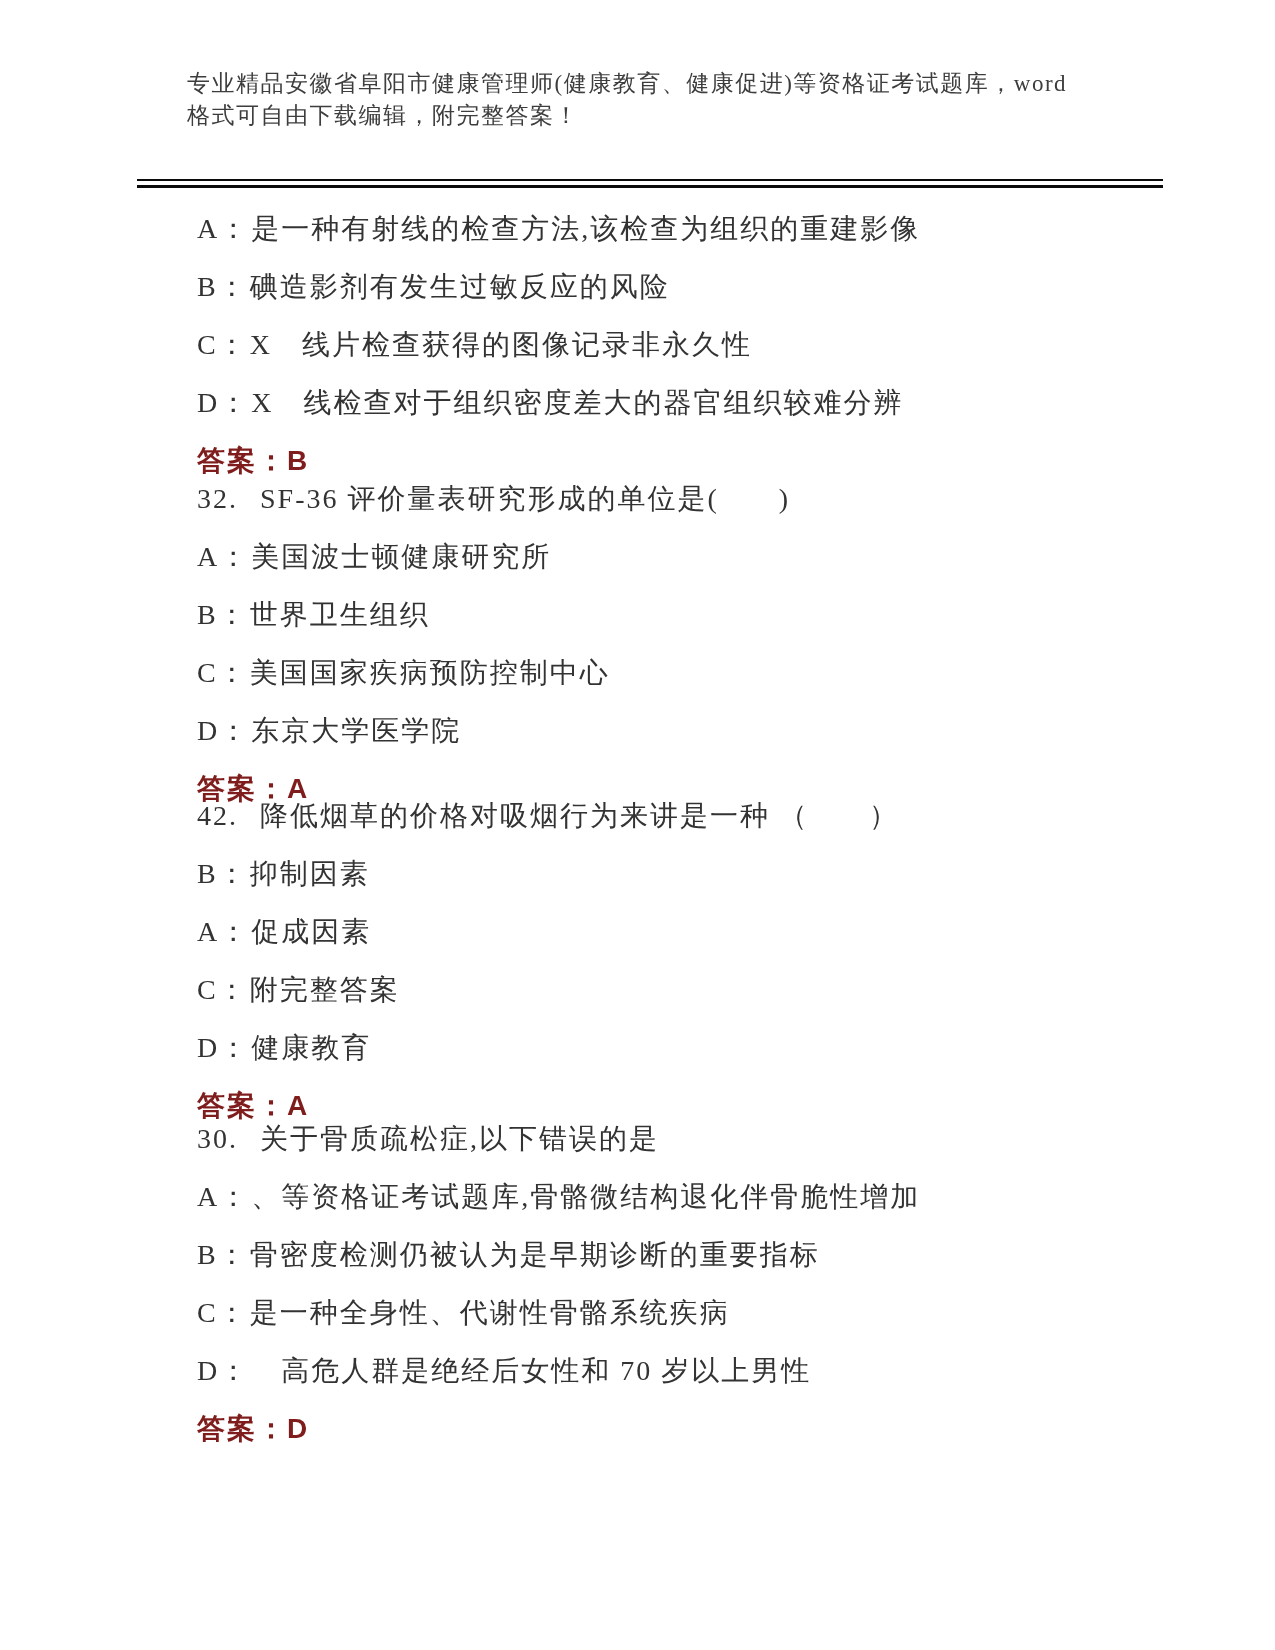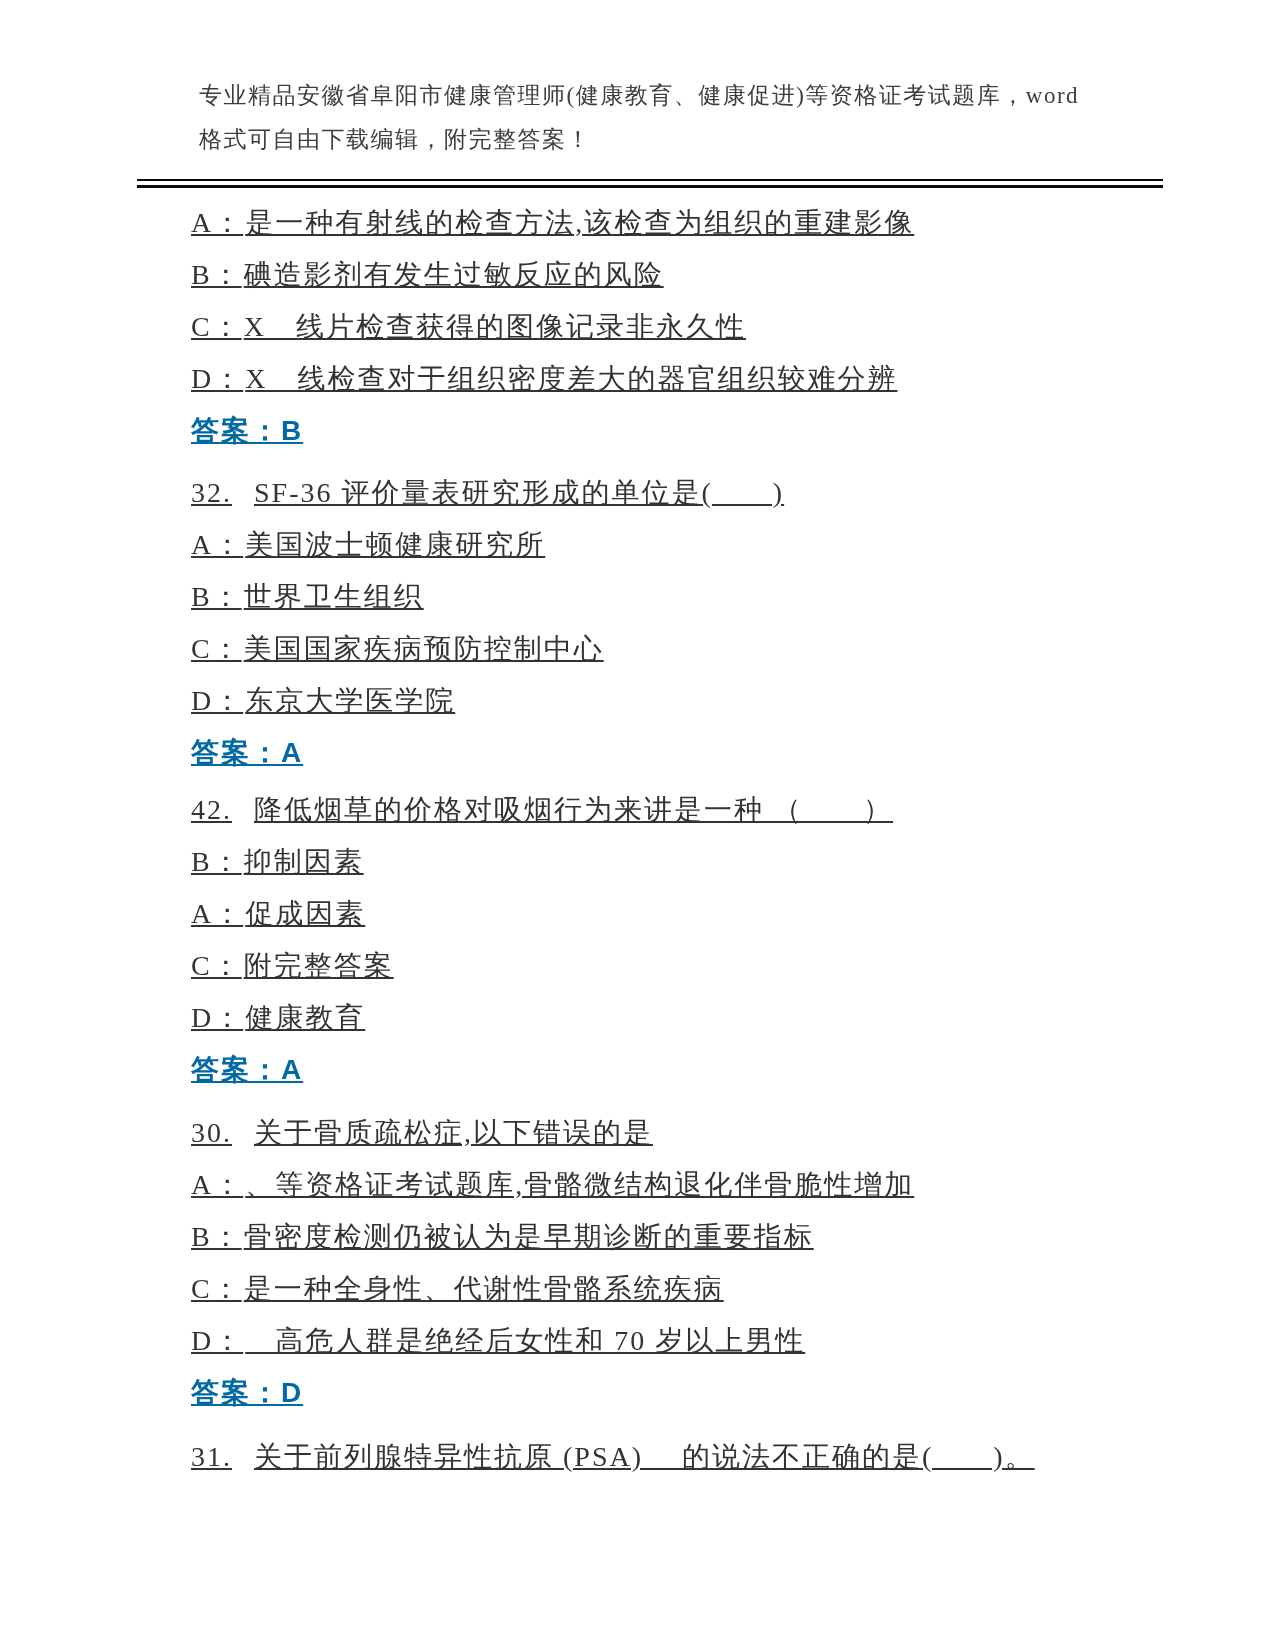"专业精品安徽省阜阳市健康管理师(健康教育、健康促进)等资格证考试题库，word" .doc-header .hline { margin: 12px -> 0 }
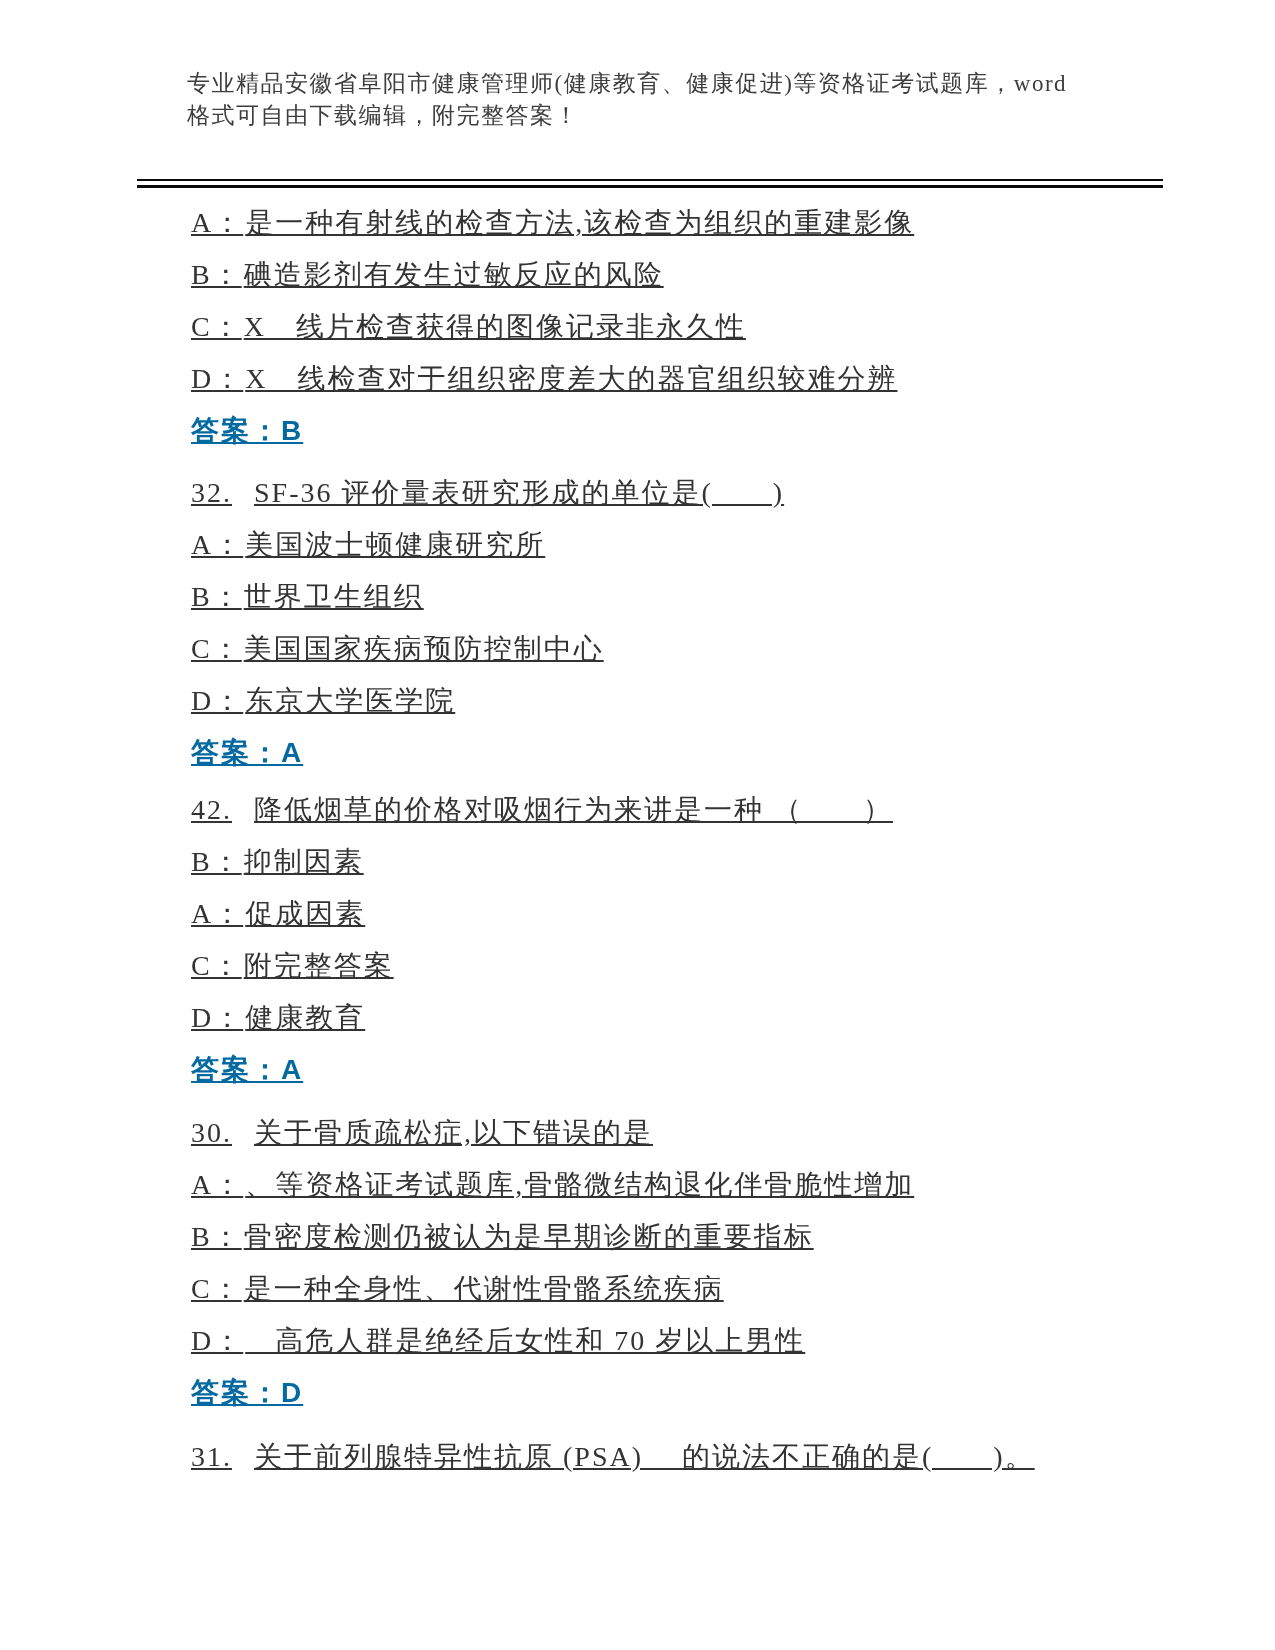"A：是一种有射线的检查方法,该检查为组织的重建影像" .question p { margin: 6px -> 12px; text-decoration: underline -> none }
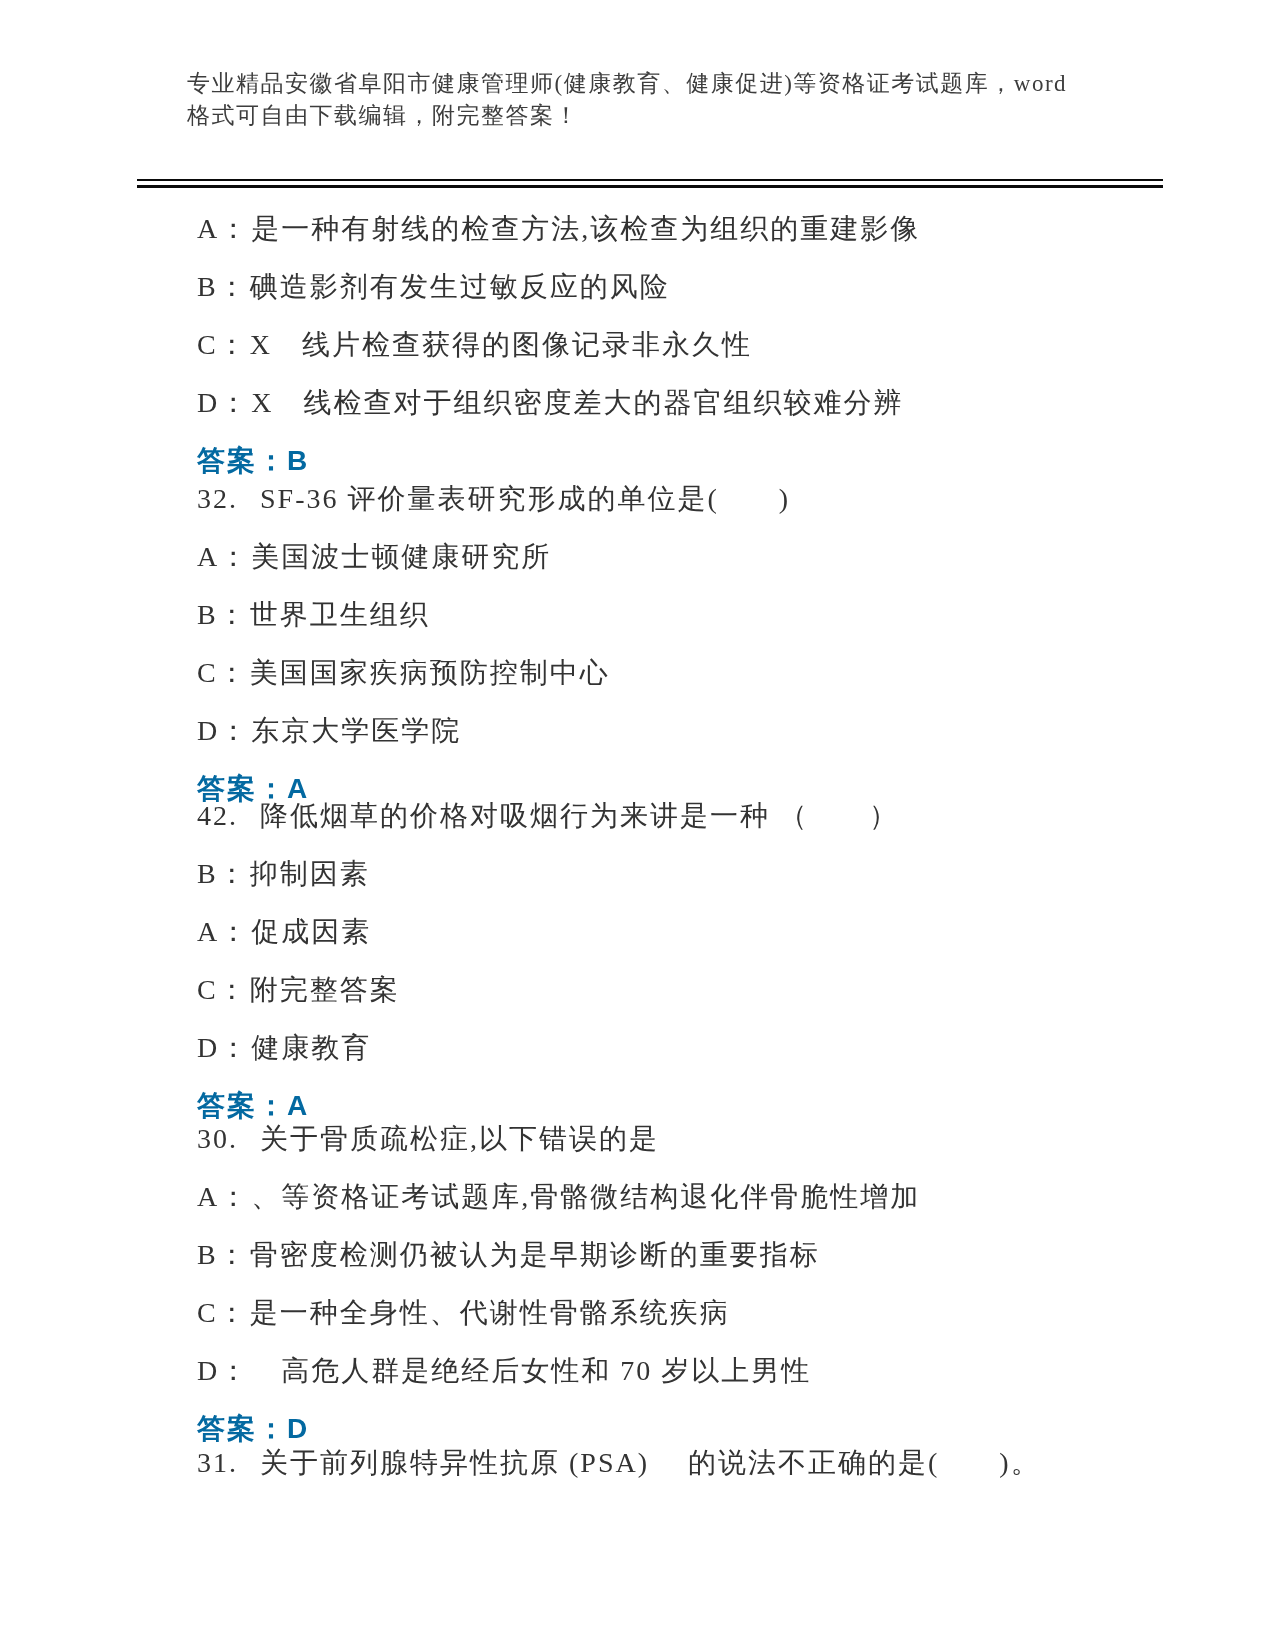"答案：B" .answer { color: #0369a1 -> #7f1d1d }
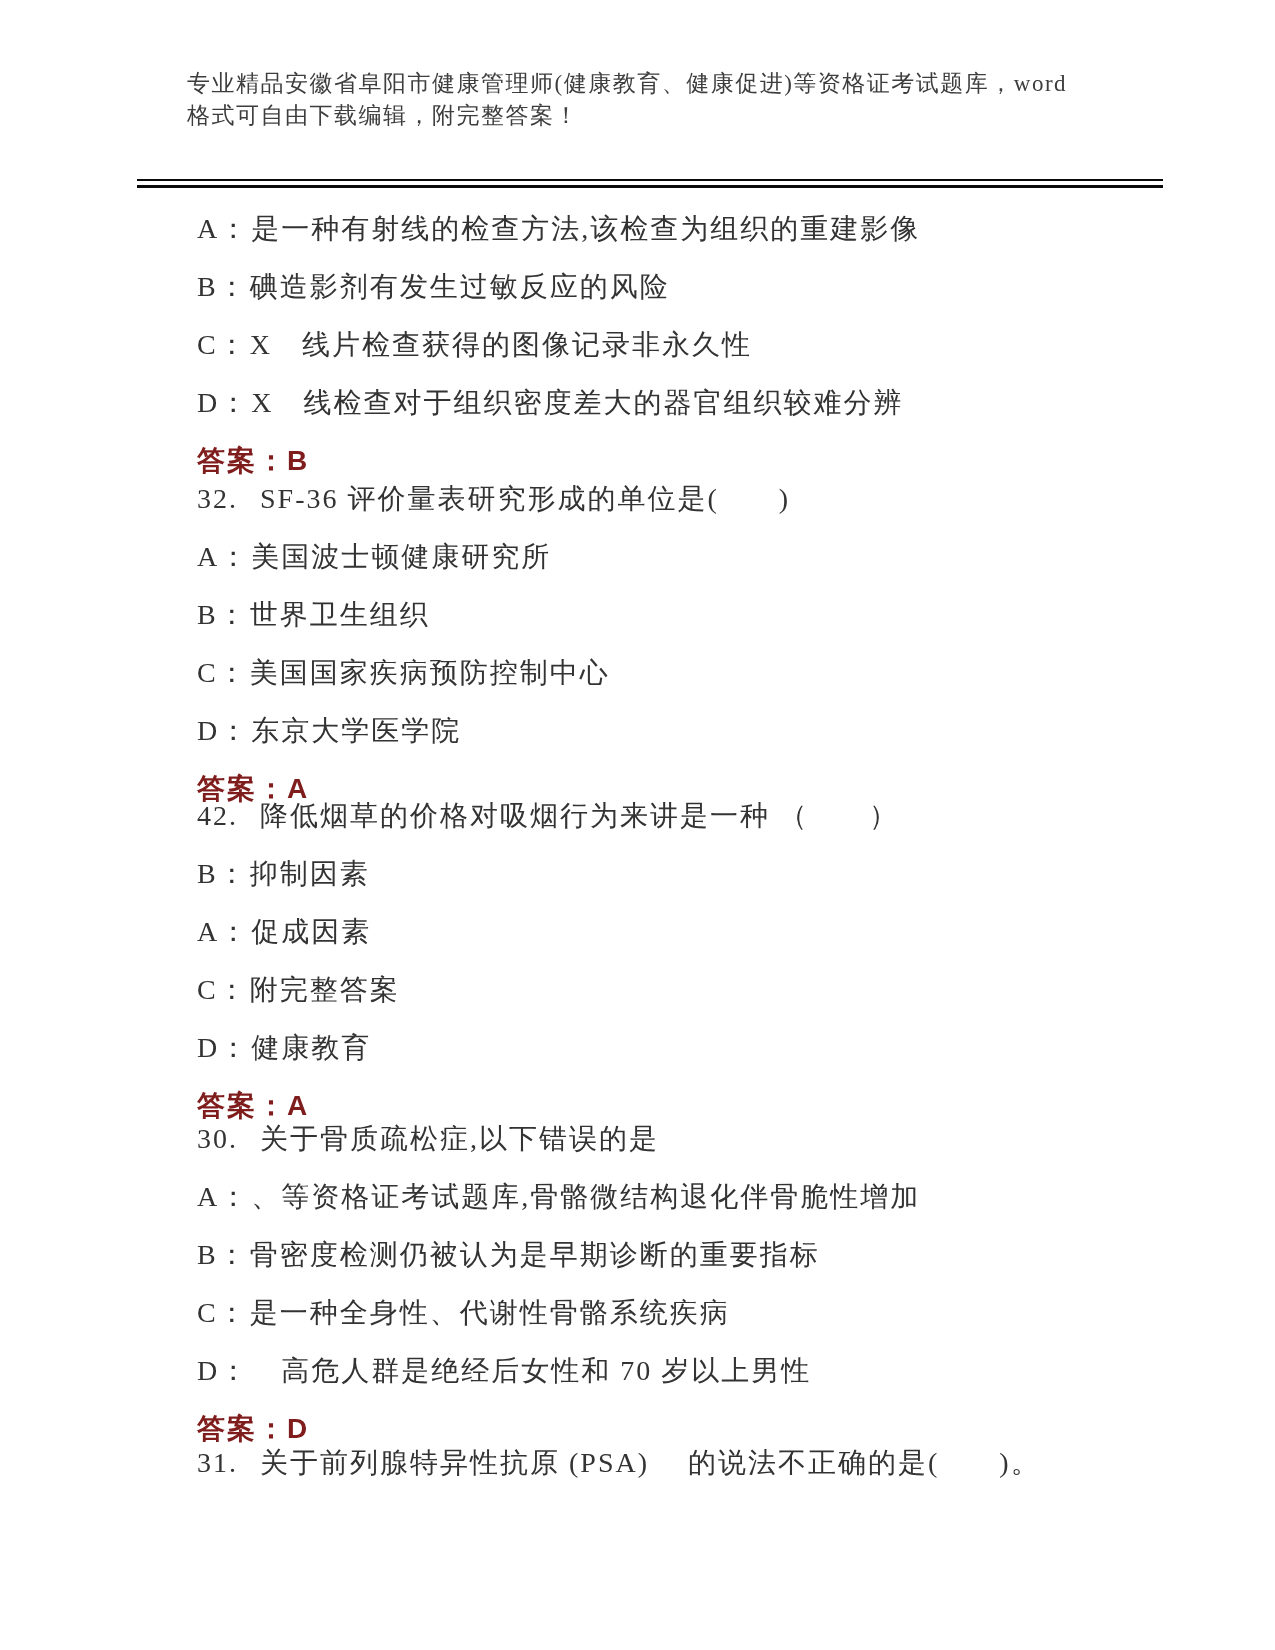"31. 关于前列腺特异性抗原 (PSA) 的说法不正确的是( )。" section.question { html: <section> <p><span>31.</span><span>关于前列腺特异性抗原 (PSA) 的说法不正确的是( )。</span></p> </section> -> none }
